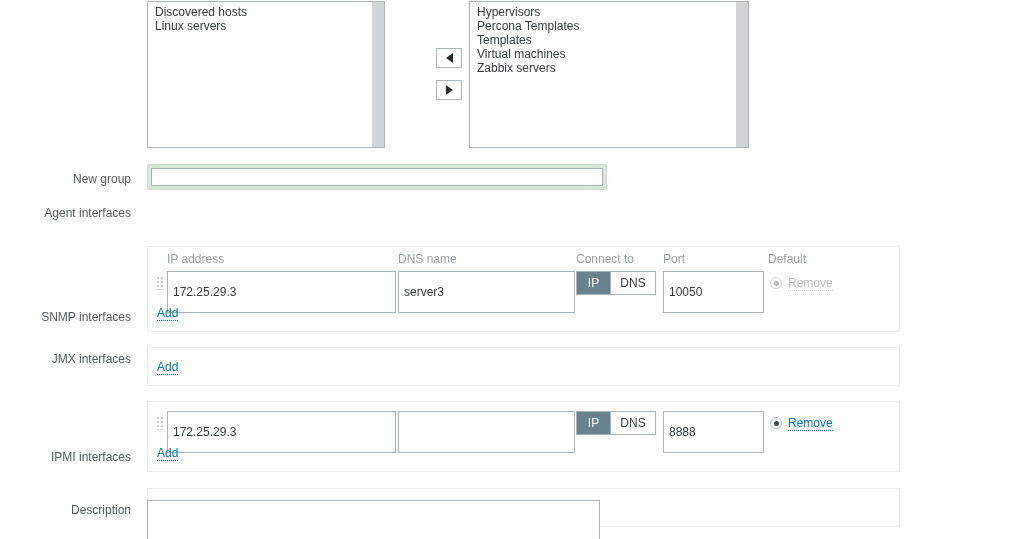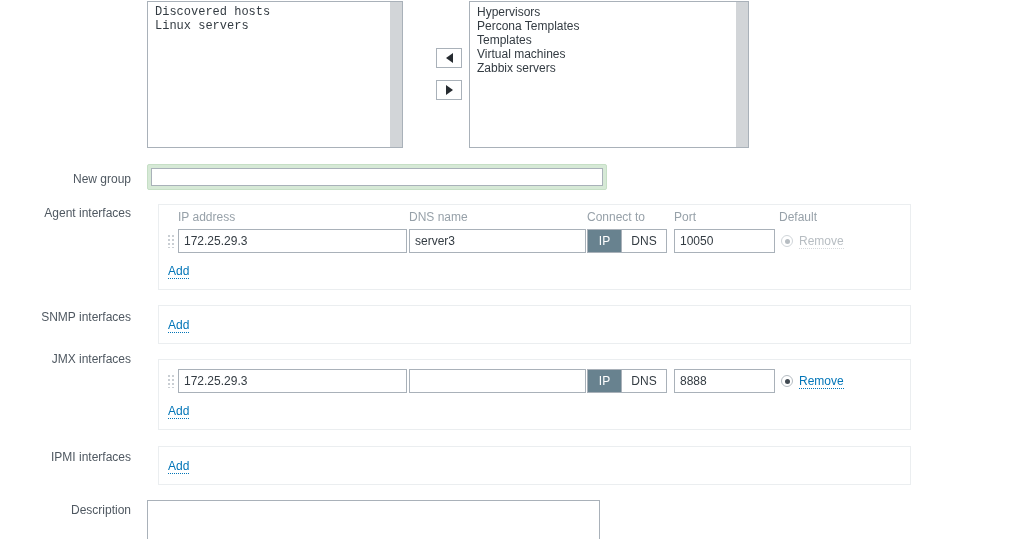"Discovered hosts" #left-list { font-family: Liberation Mono, monospace -> none; width: 256px -> 238px }
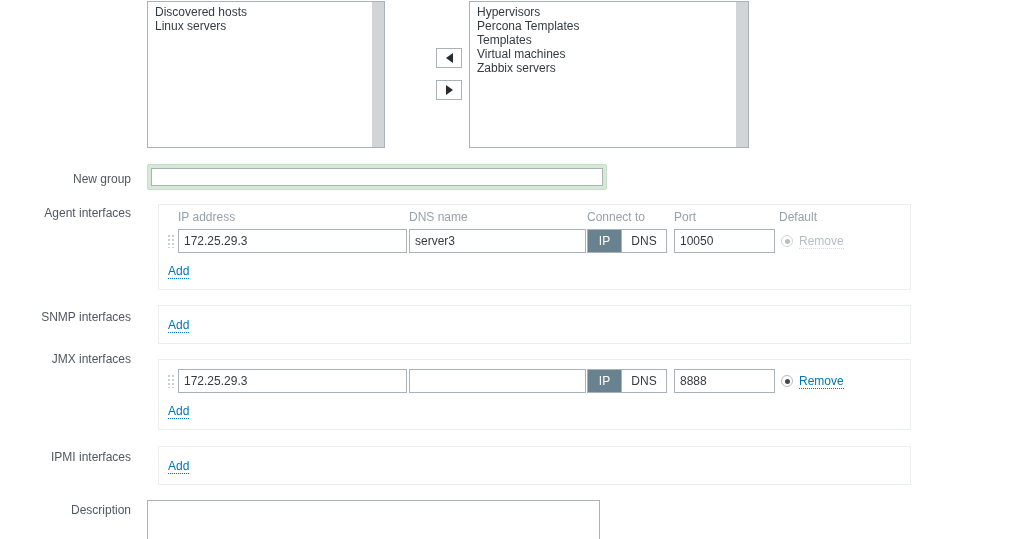"IP address" .panel { left: 158px -> 147px; margin-top: none -> 42px }
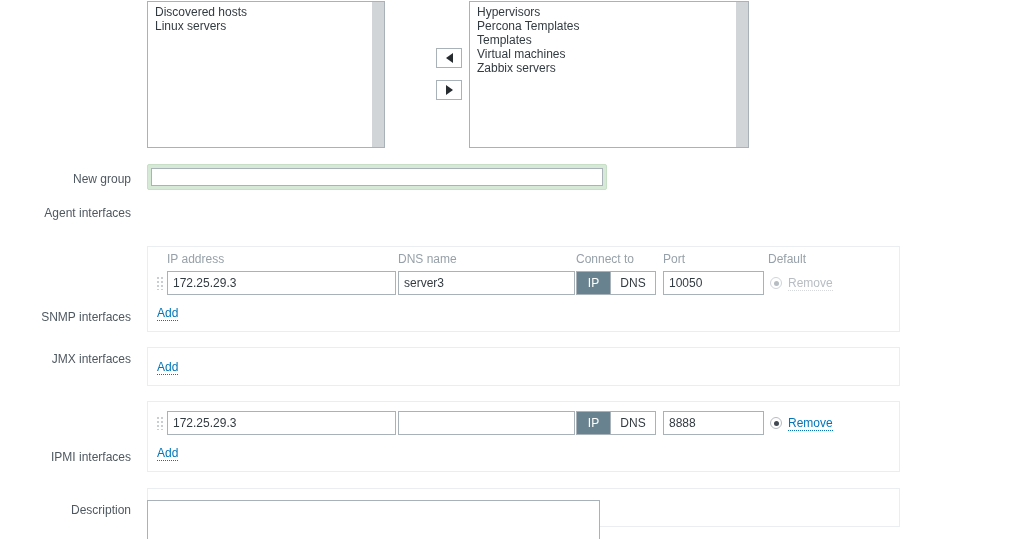"172.25.29.3" .txt { height: 24px -> 42px }
